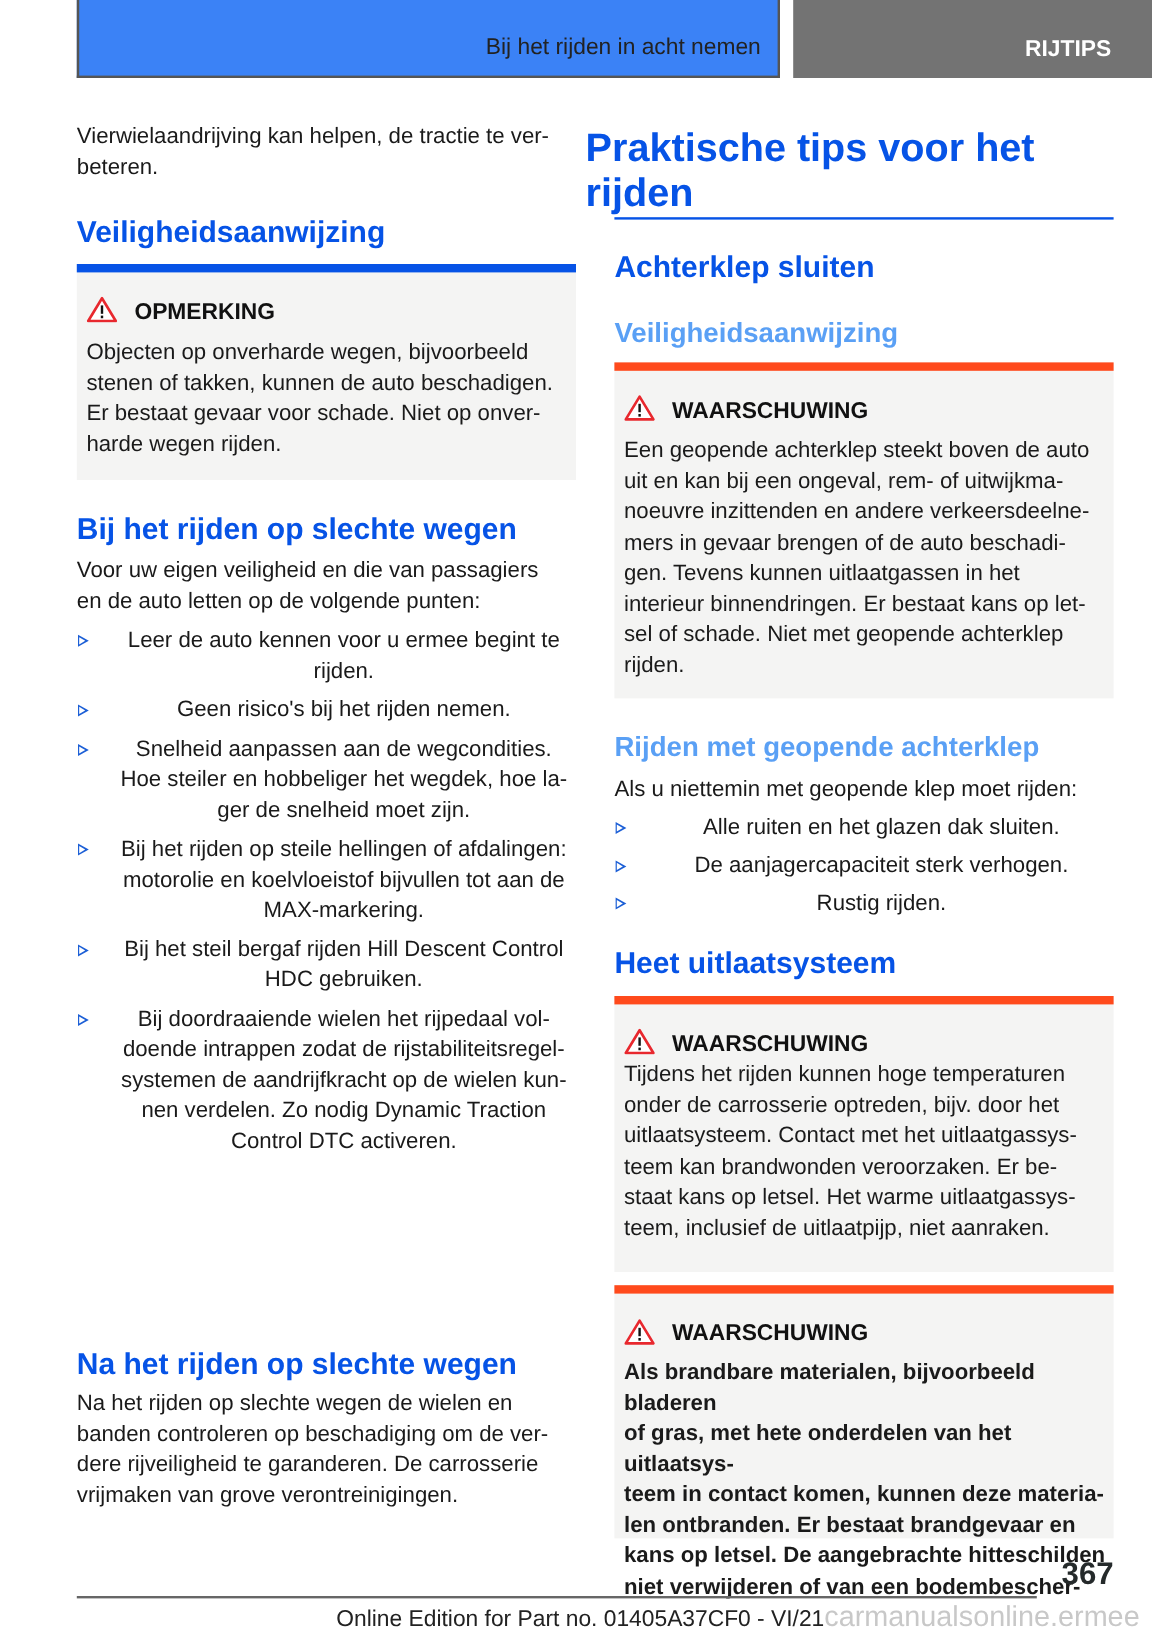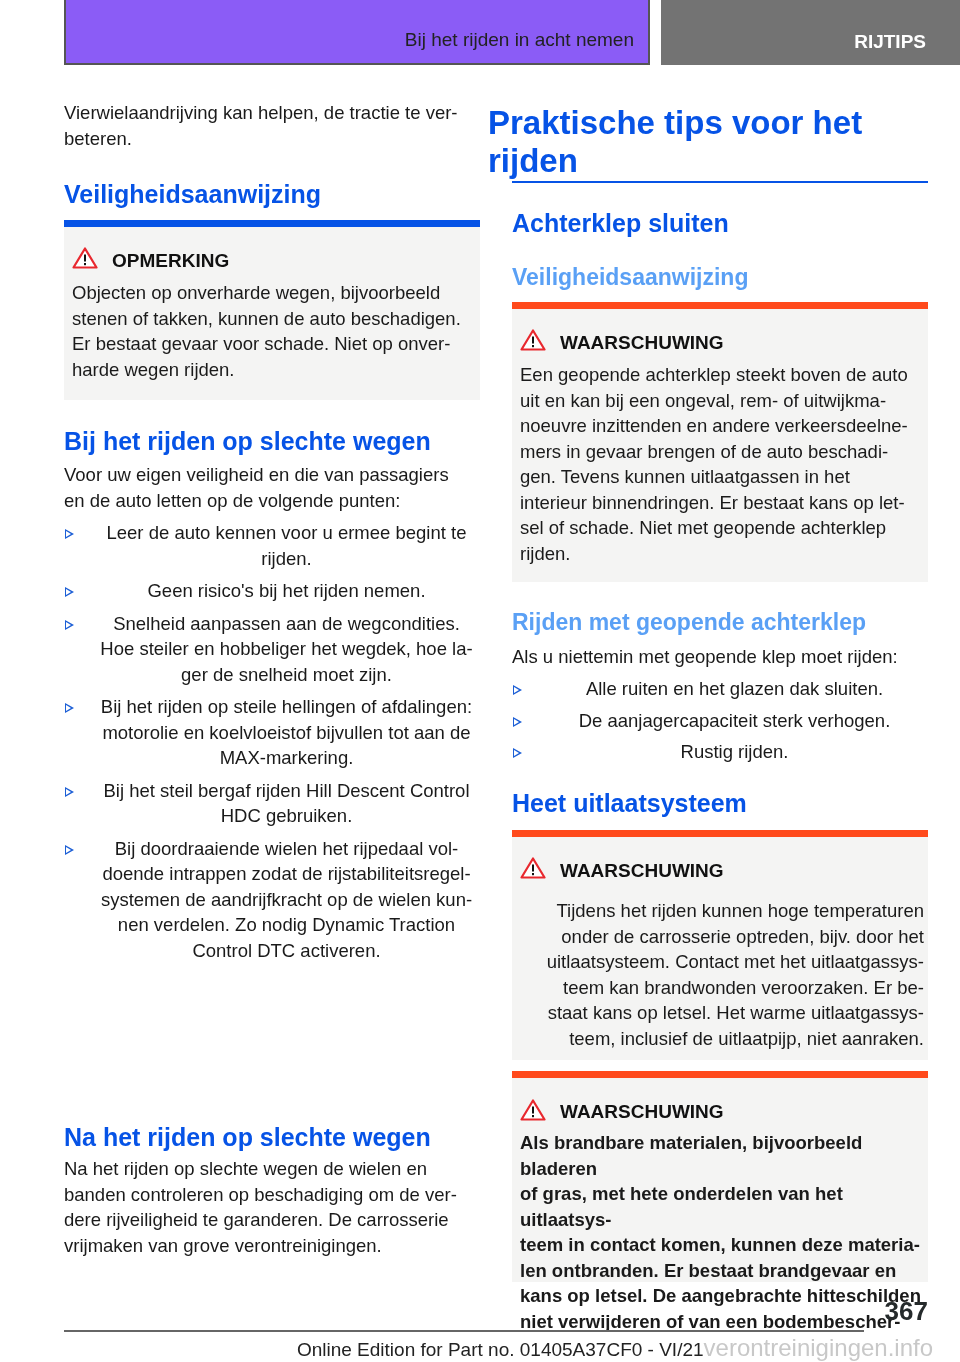"Bij het rijden in acht" .header-left { background: #8b5cf6 -> #3b82f6 }
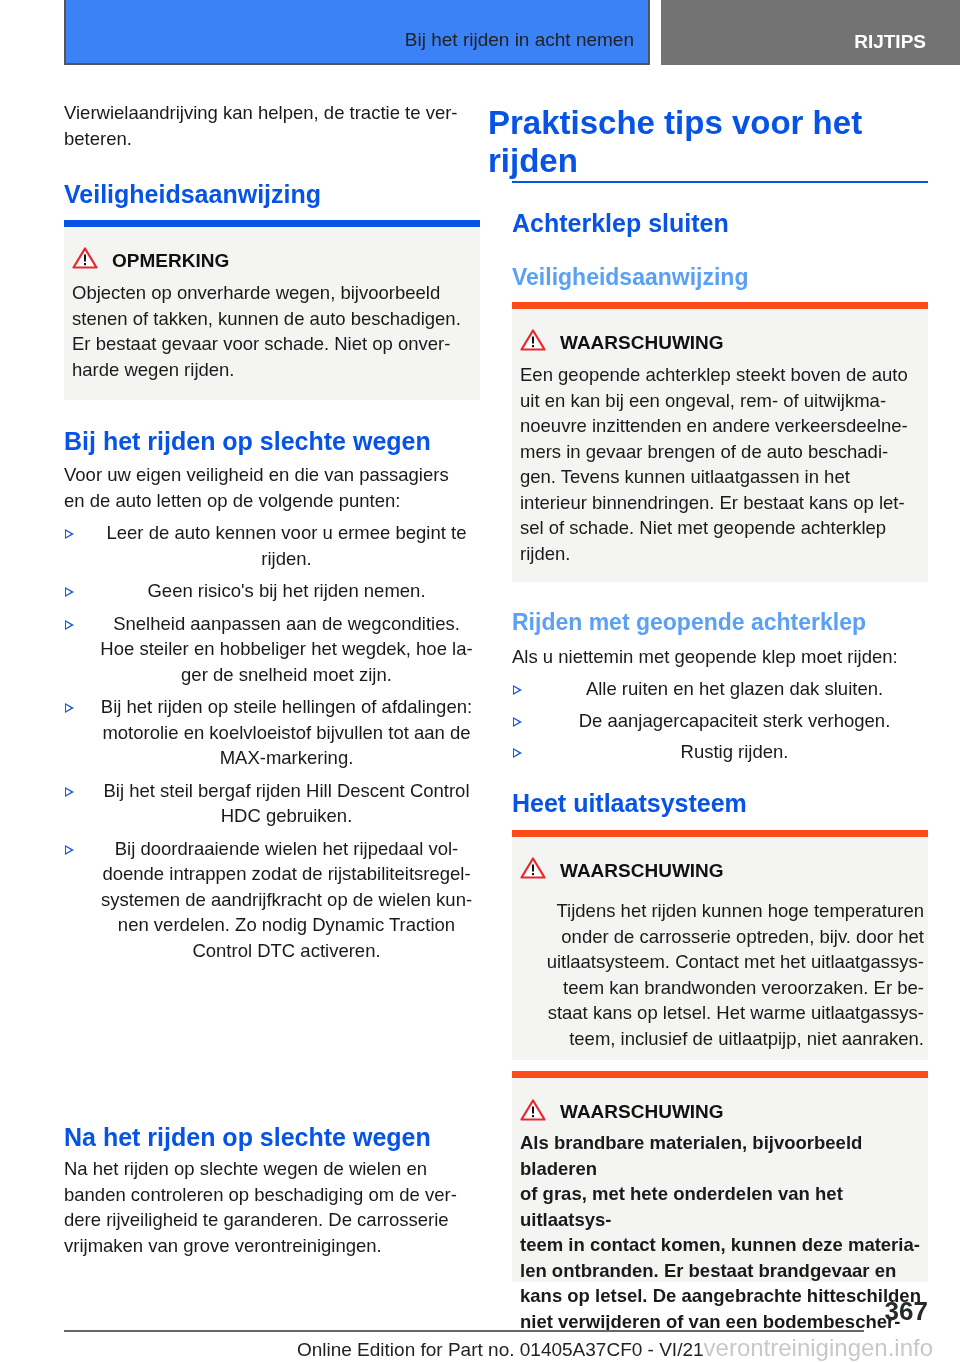"Tijdens het rijden kunnen hoge" div.body { text-align: right -> none; top: 68px -> 52px }
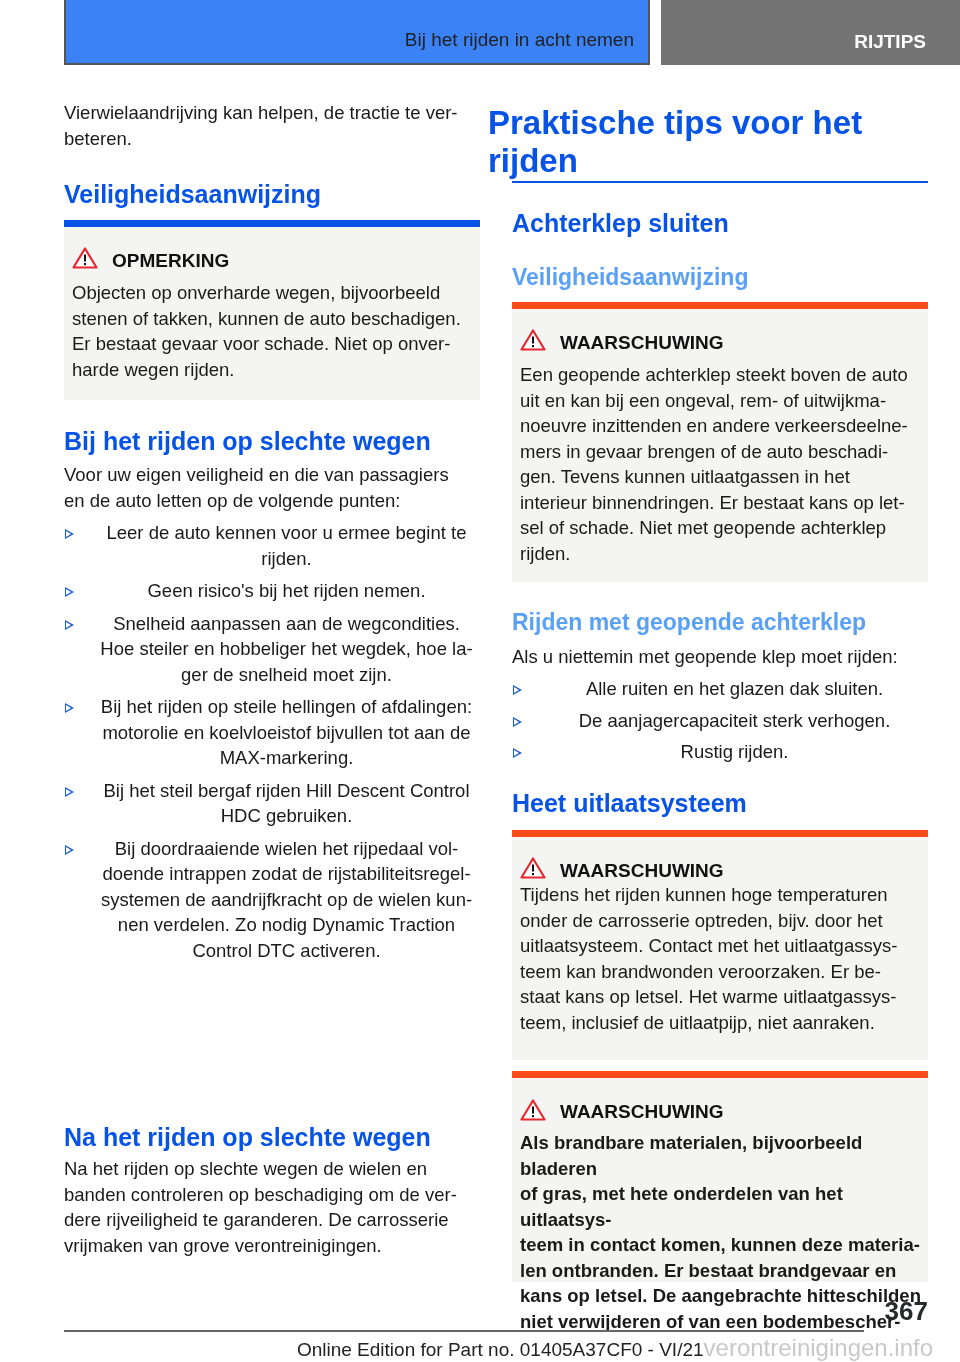"verontreinigingen.info" span.wm { text: verontreinigingen.info -> carmanualsonline.ermee }
